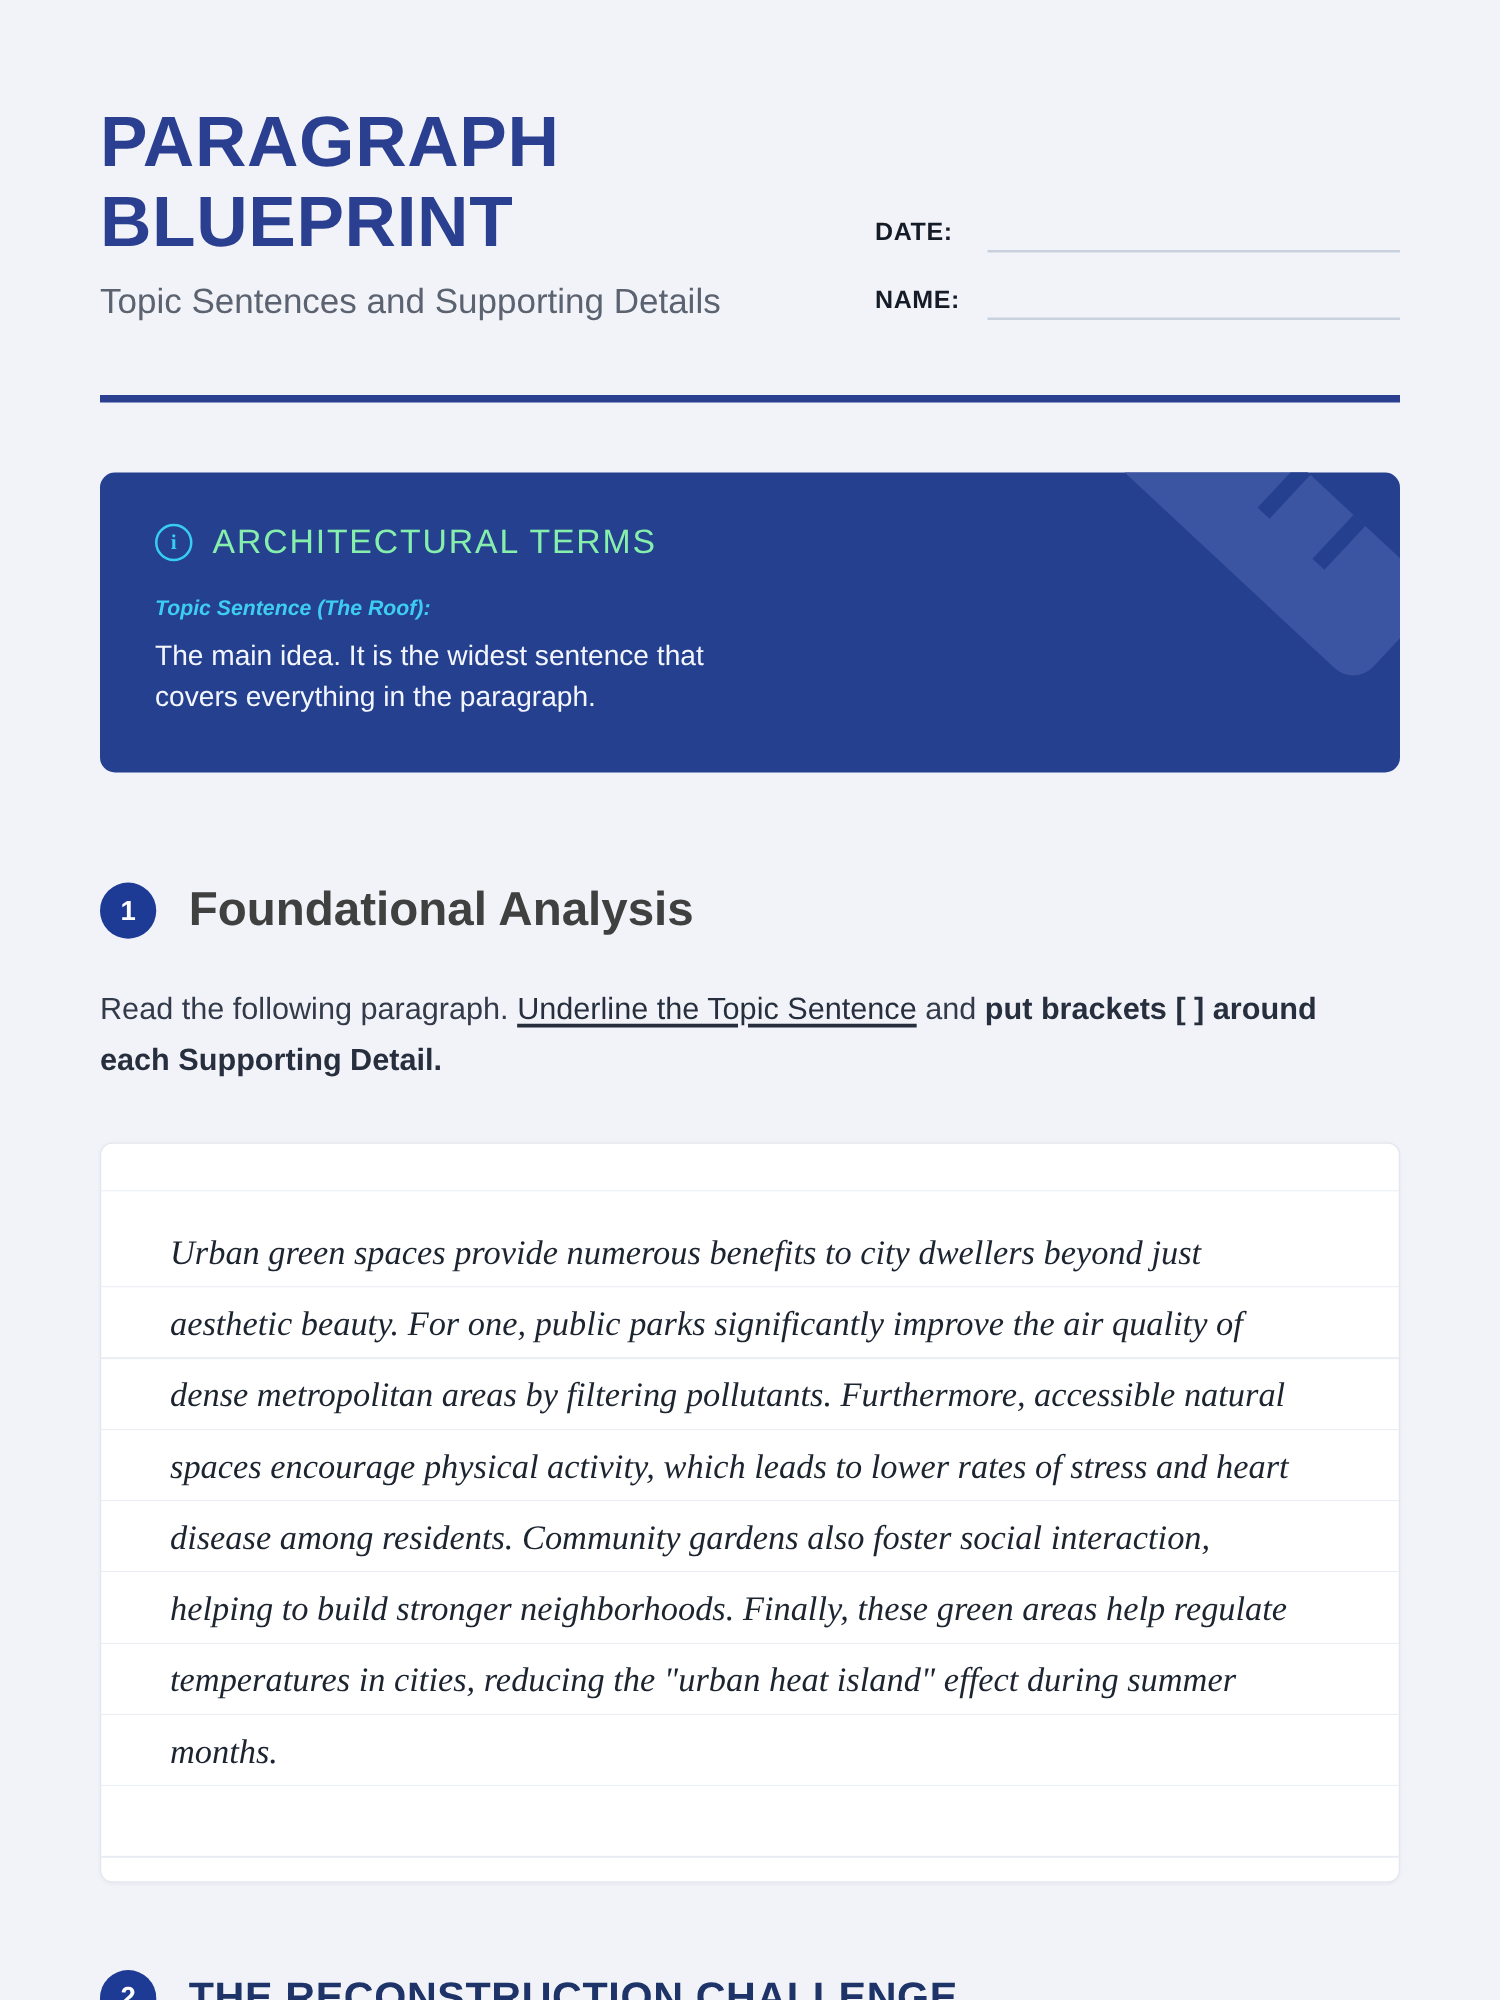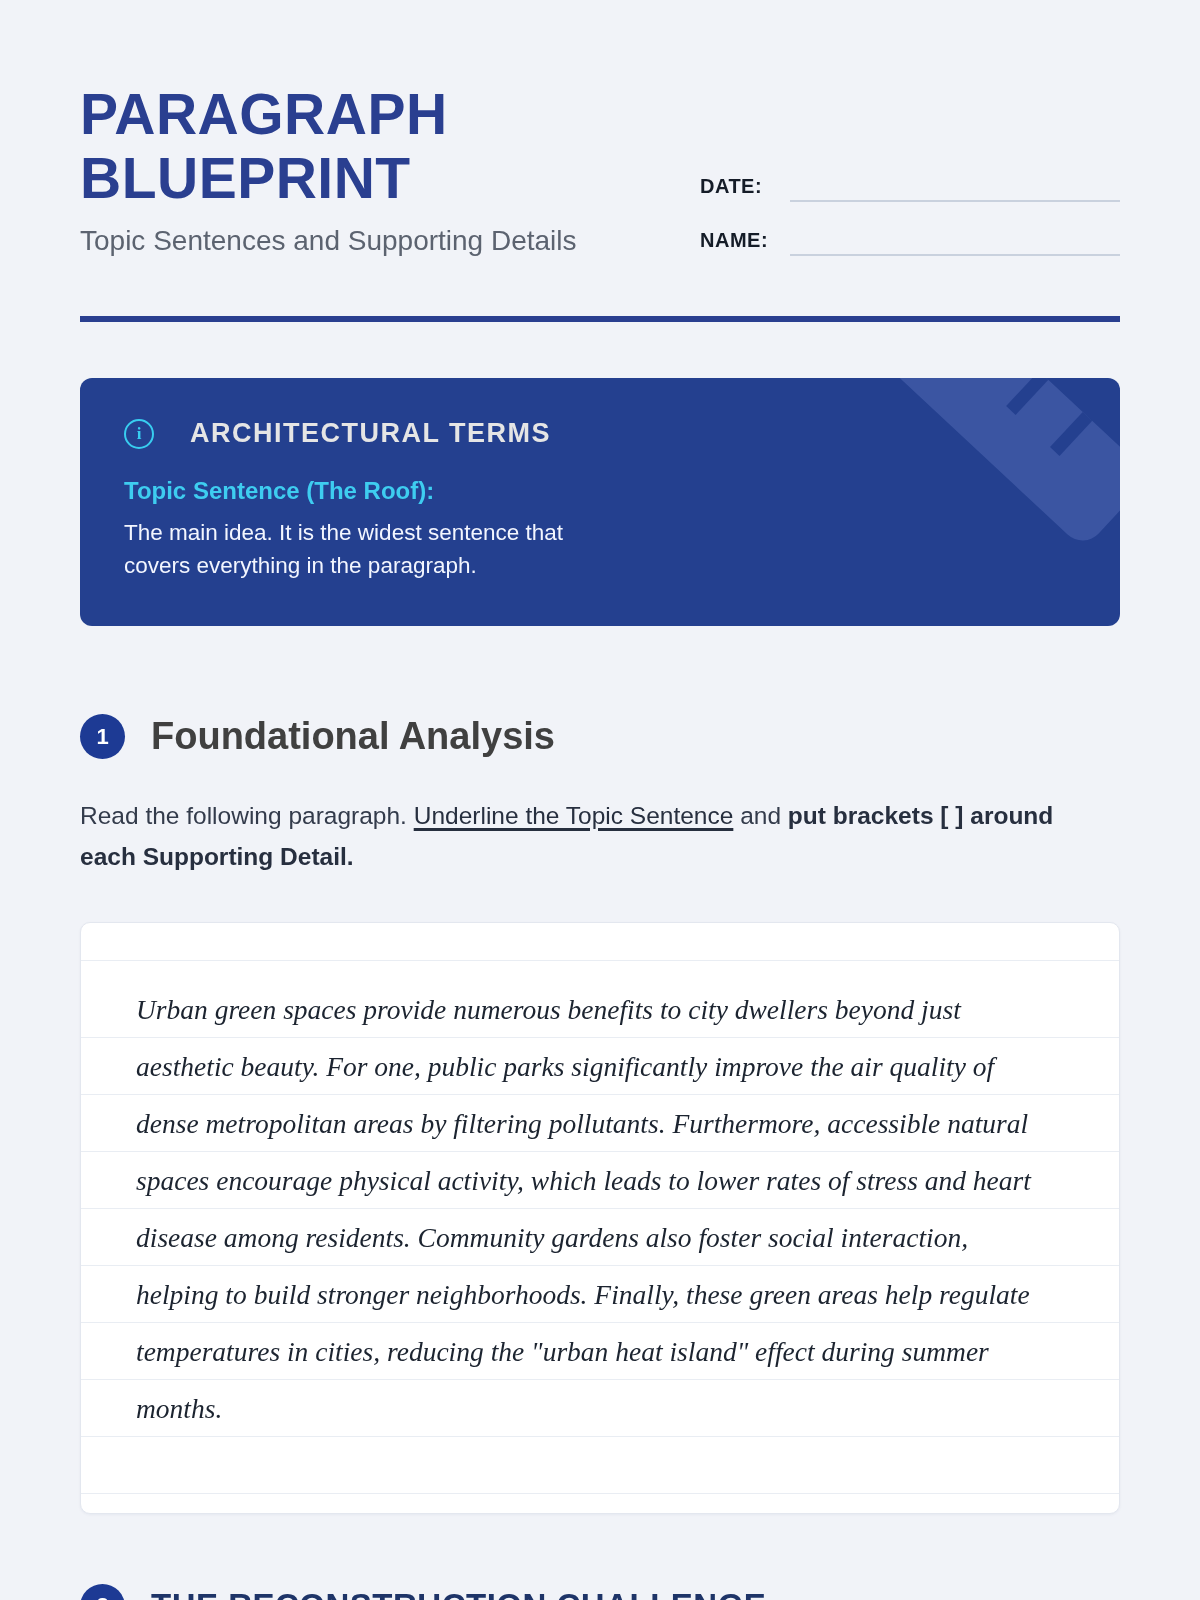"ARCHITECTURAL TERMS" .terms-heading { color: #e5e5e5 -> #86efac; font-weight: 700 -> 400; margin-left: 20px -> none }
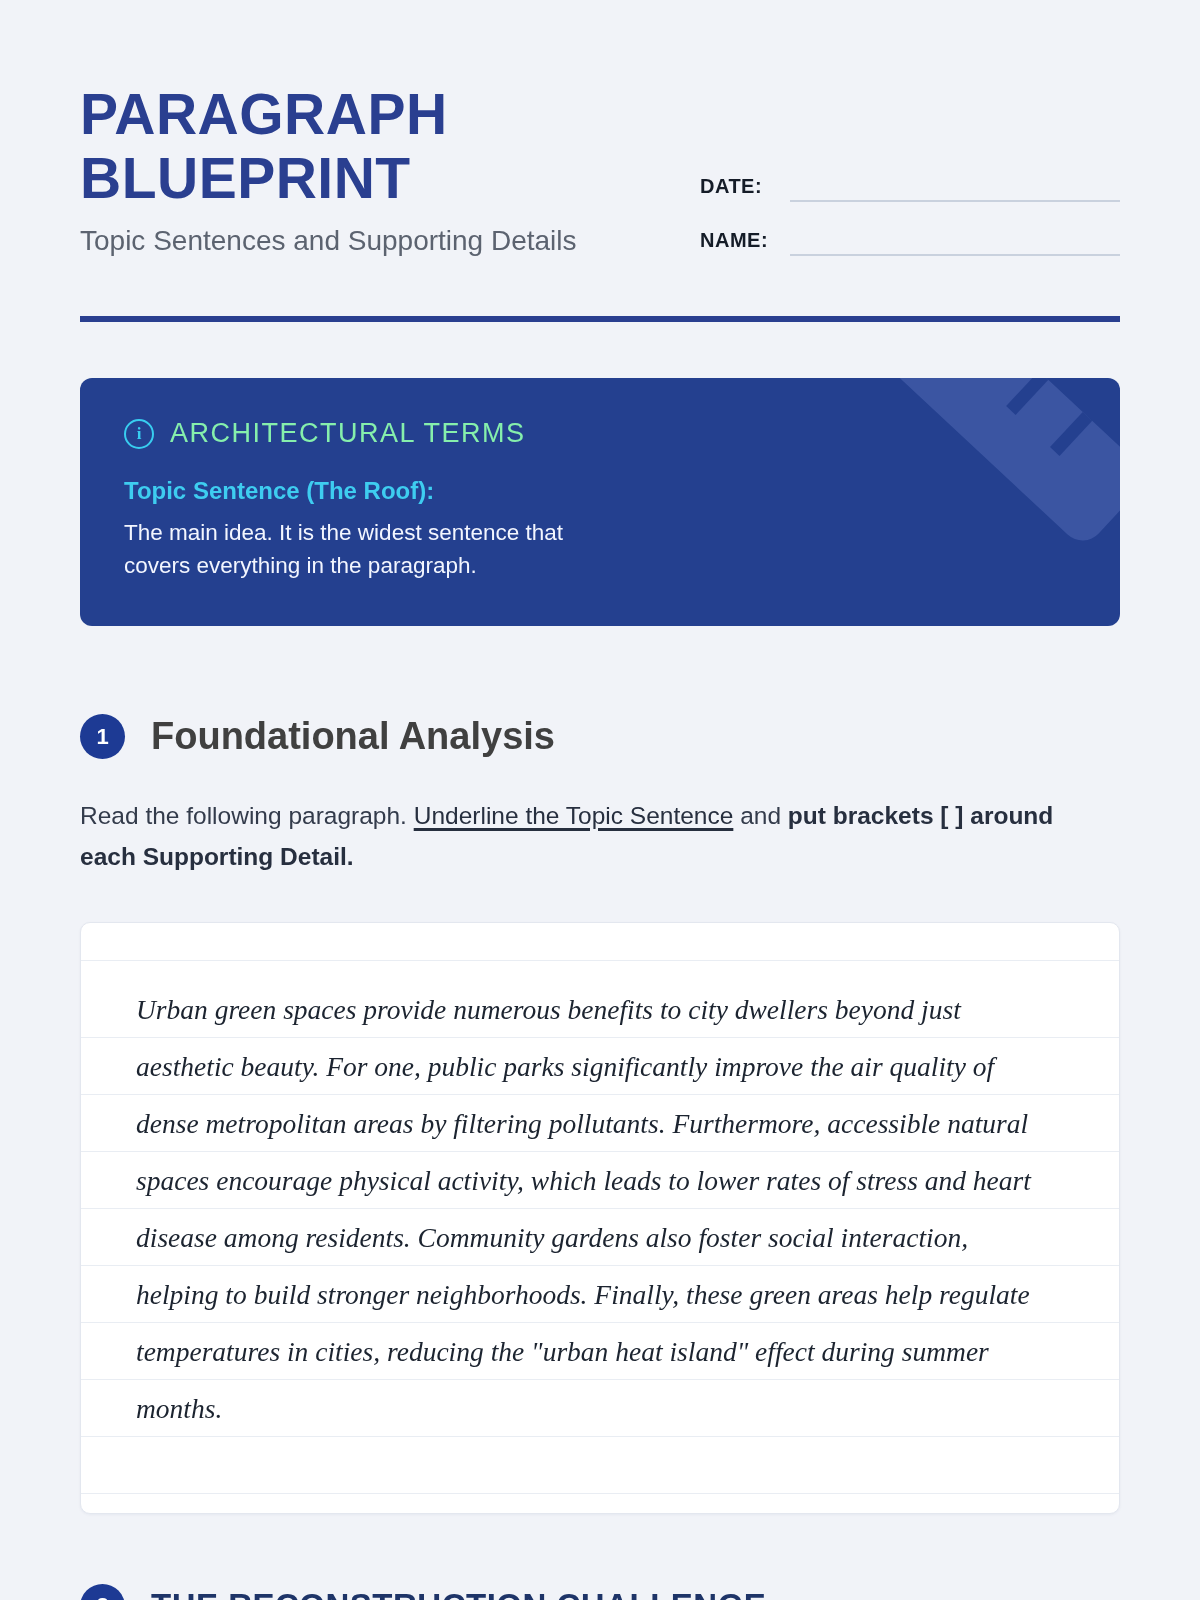"Topic Sentence (The Roof):" .term-title { font-size: 24px -> 17px; font-style: none -> italic }
